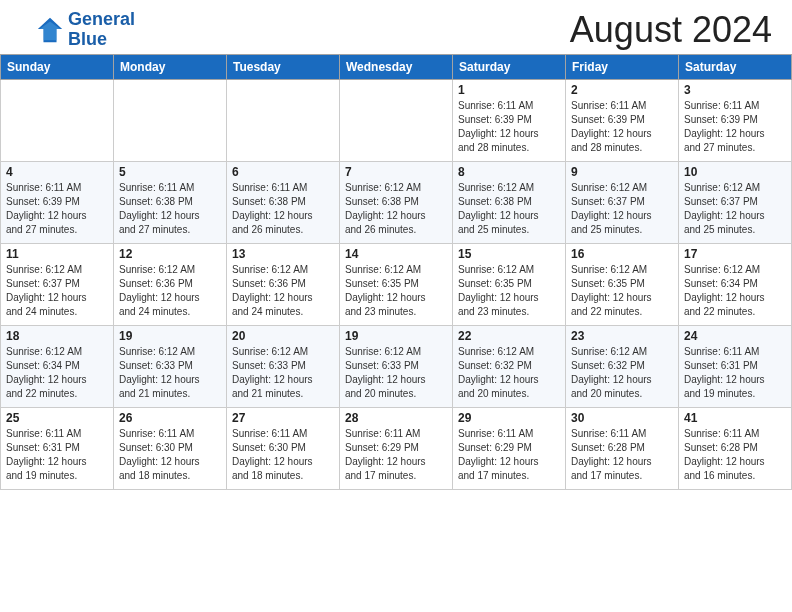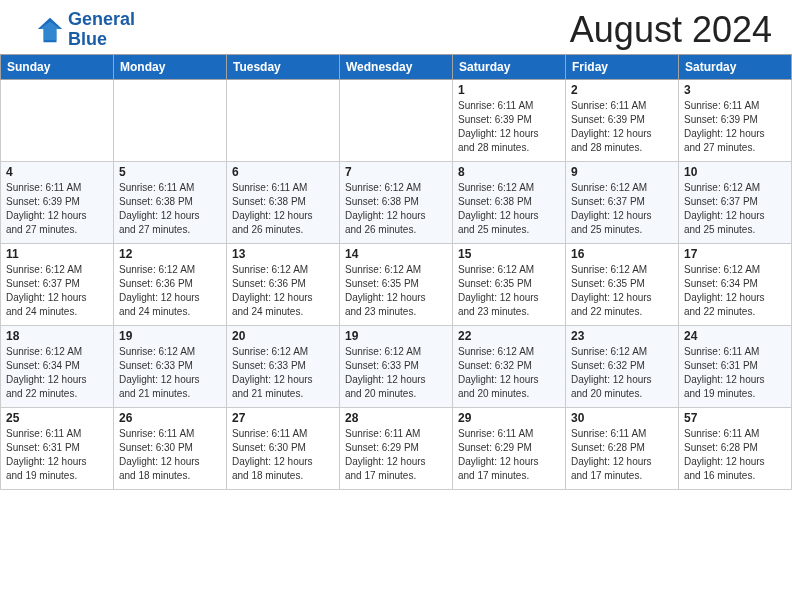"57" div.day-number { text: 57 -> 41 }
